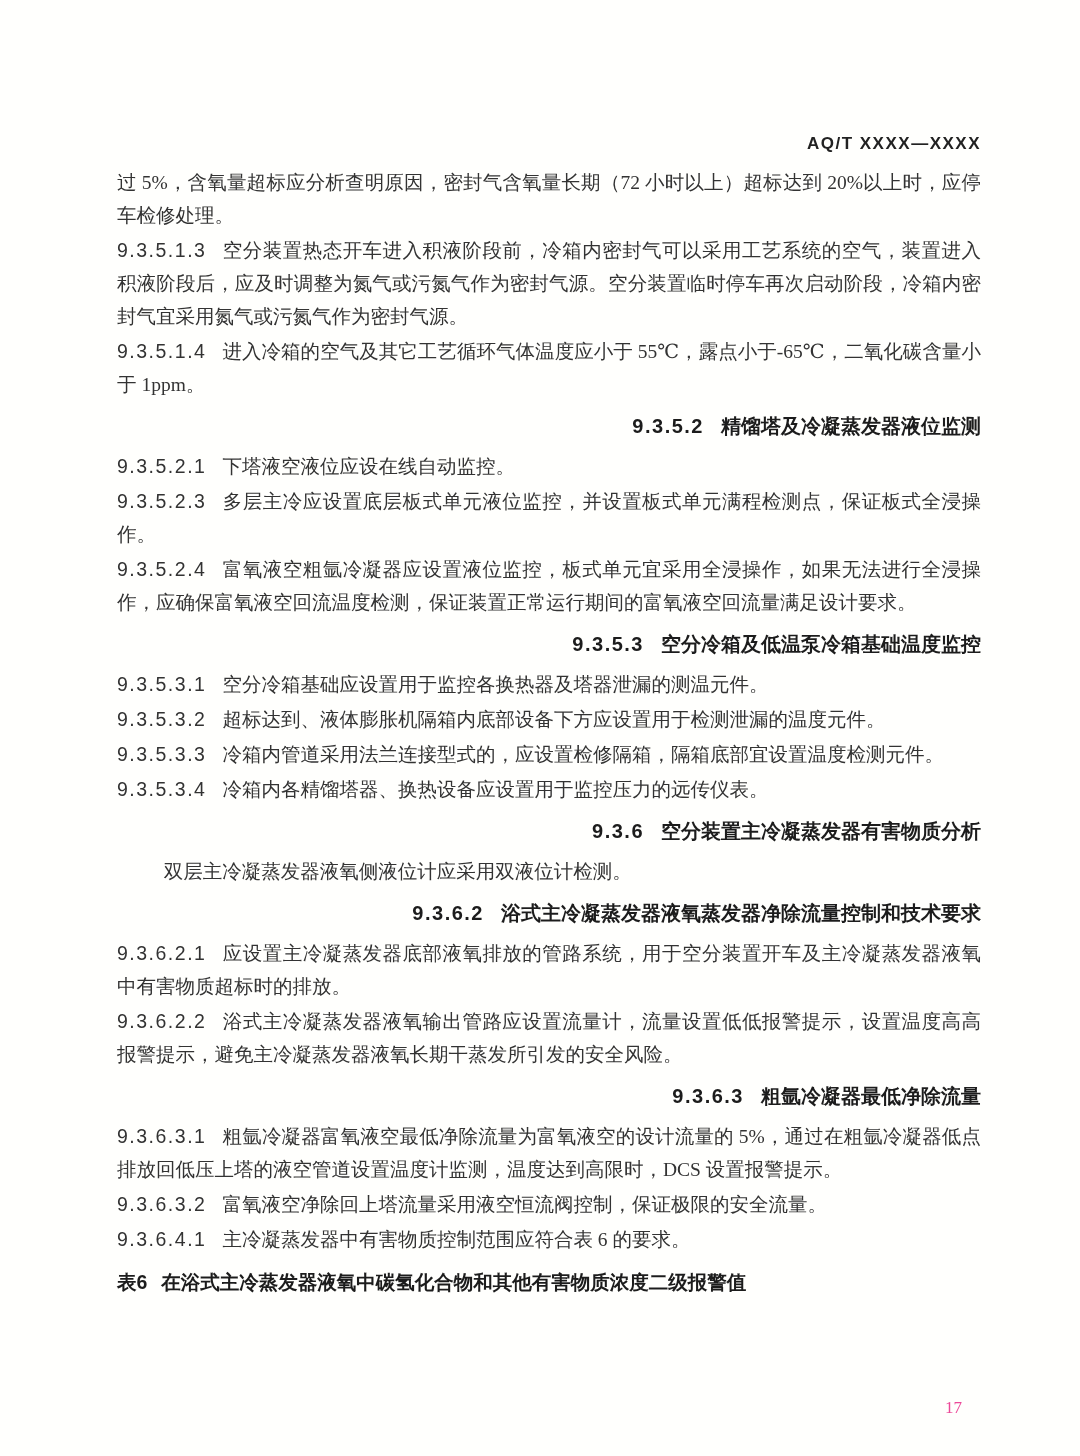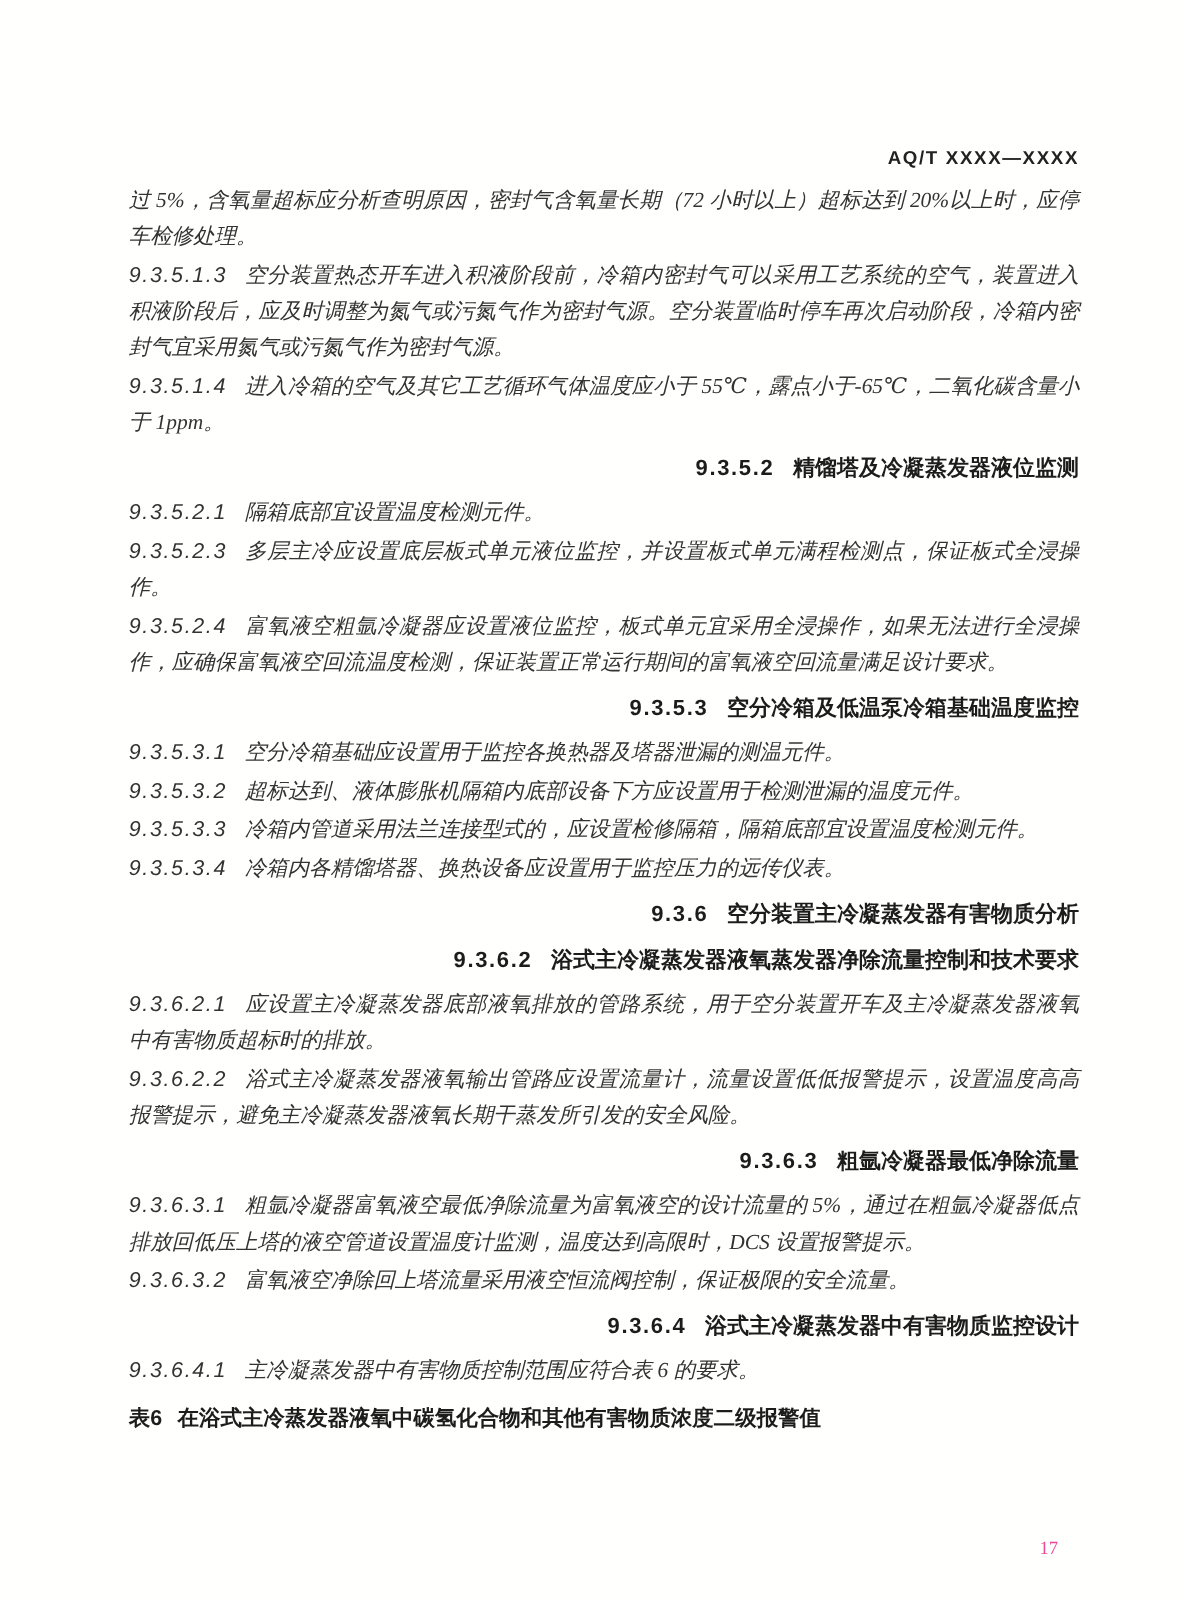"过 5%，含氧量超标应分析查明原因，密封气含氧量长期（72 小时以上）超标达到" .para { font-style: italic -> none }
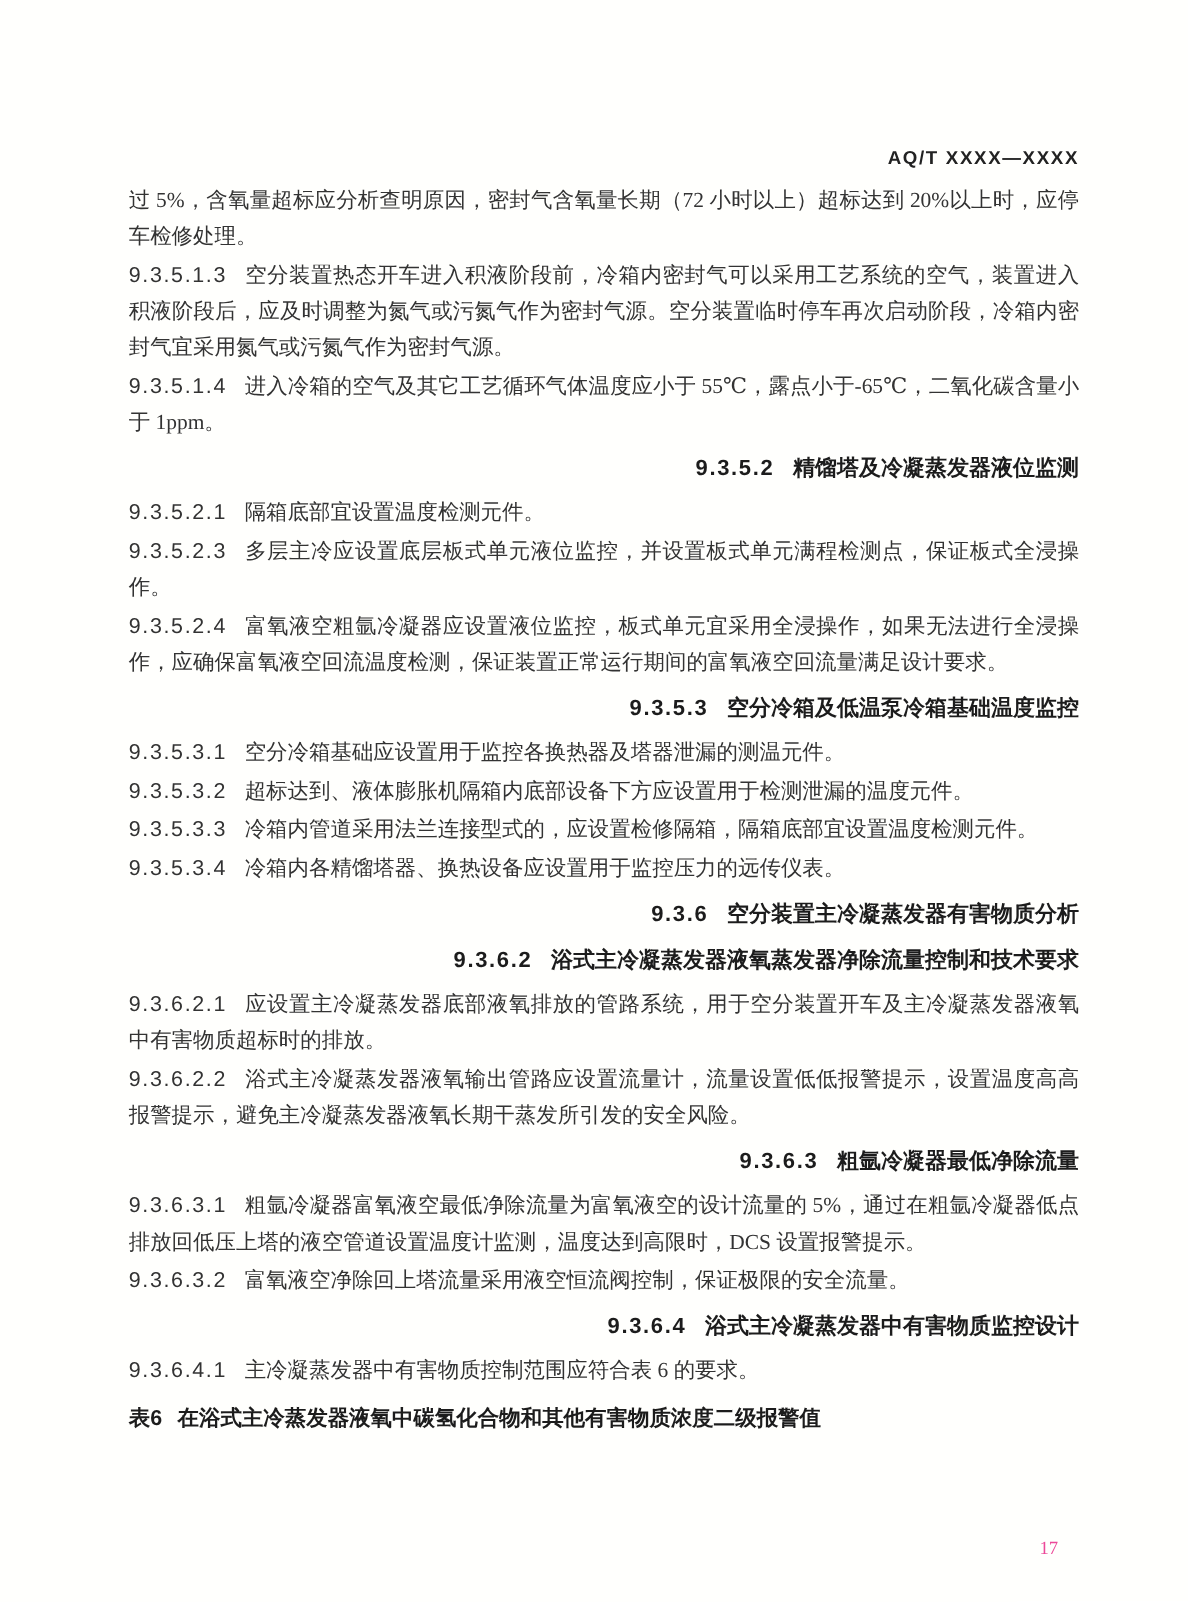"隔箱底部宜设置温度检测元件。" span { text: 隔箱底部宜设置温度检测元件 -> 下塔液空液位应设在线自动监控 }
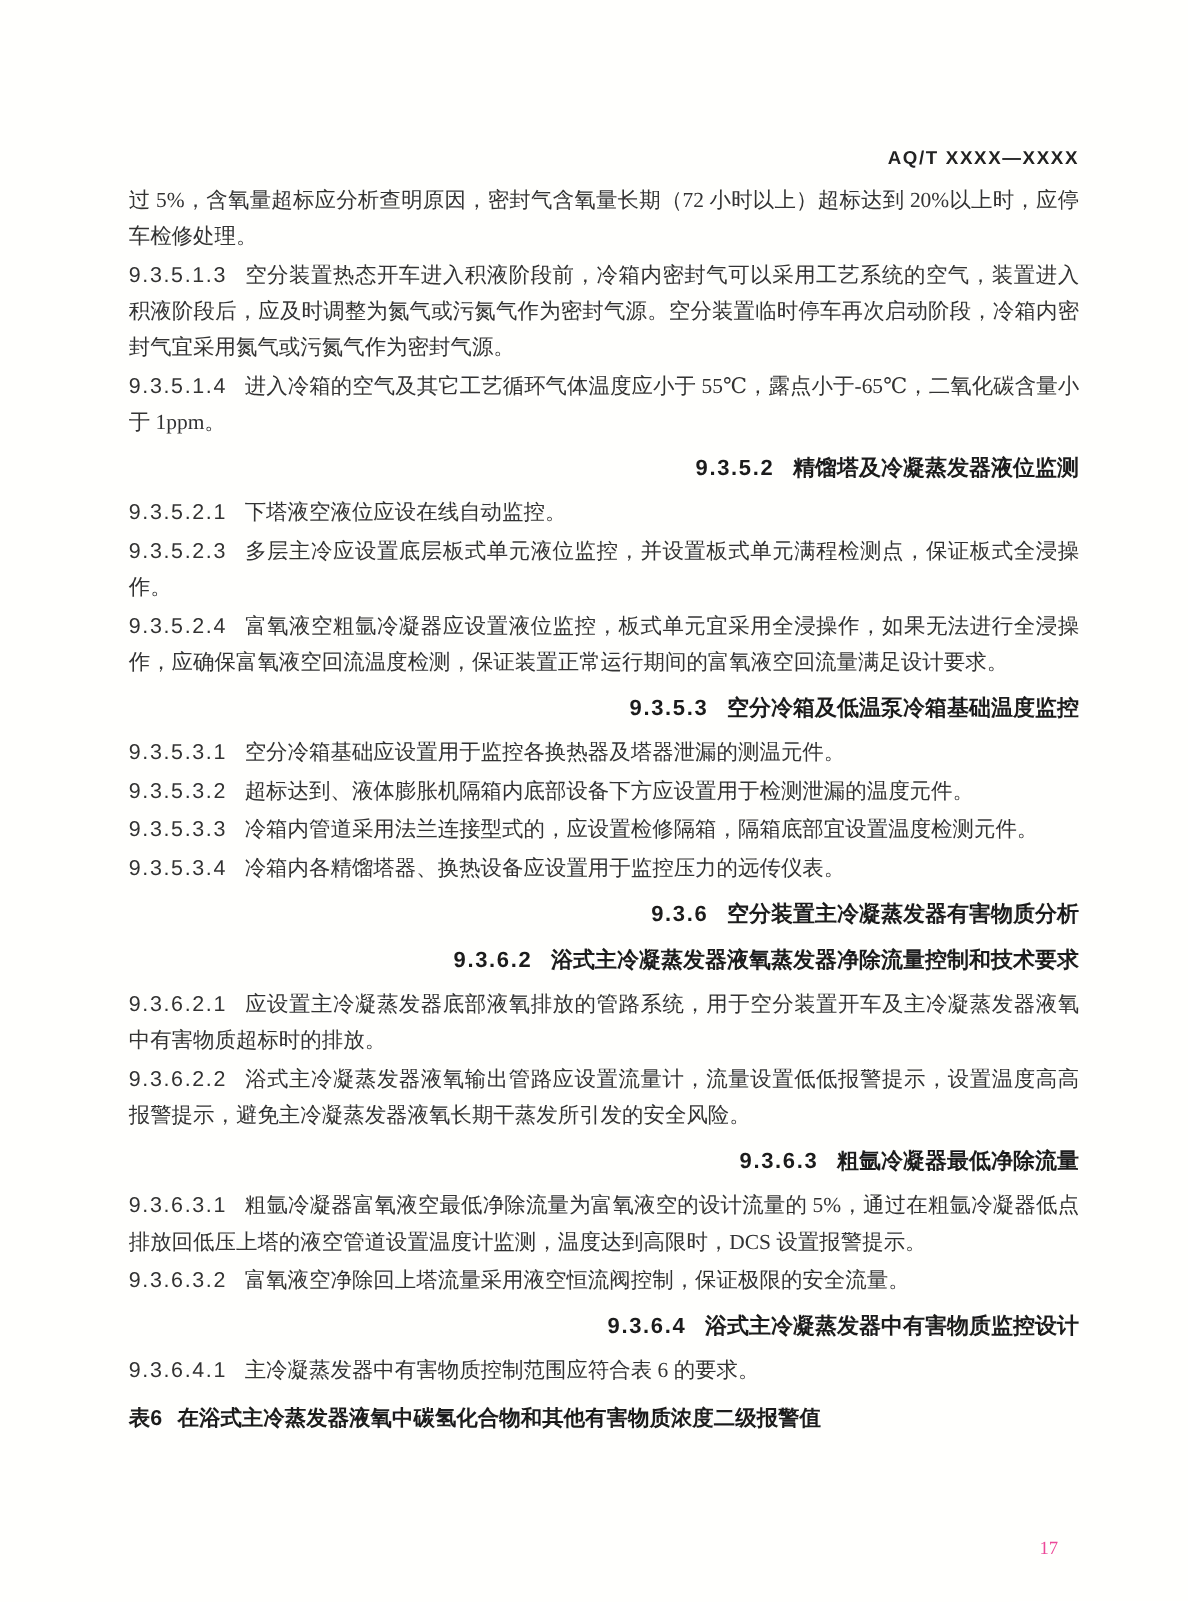"双层主冷凝蒸发器液氧侧液位计应采用双液位计检测。" p.para { html: none -> <p><span>双层主冷凝蒸发器液氧侧液位计应采用双液位计检测。</span></p> }
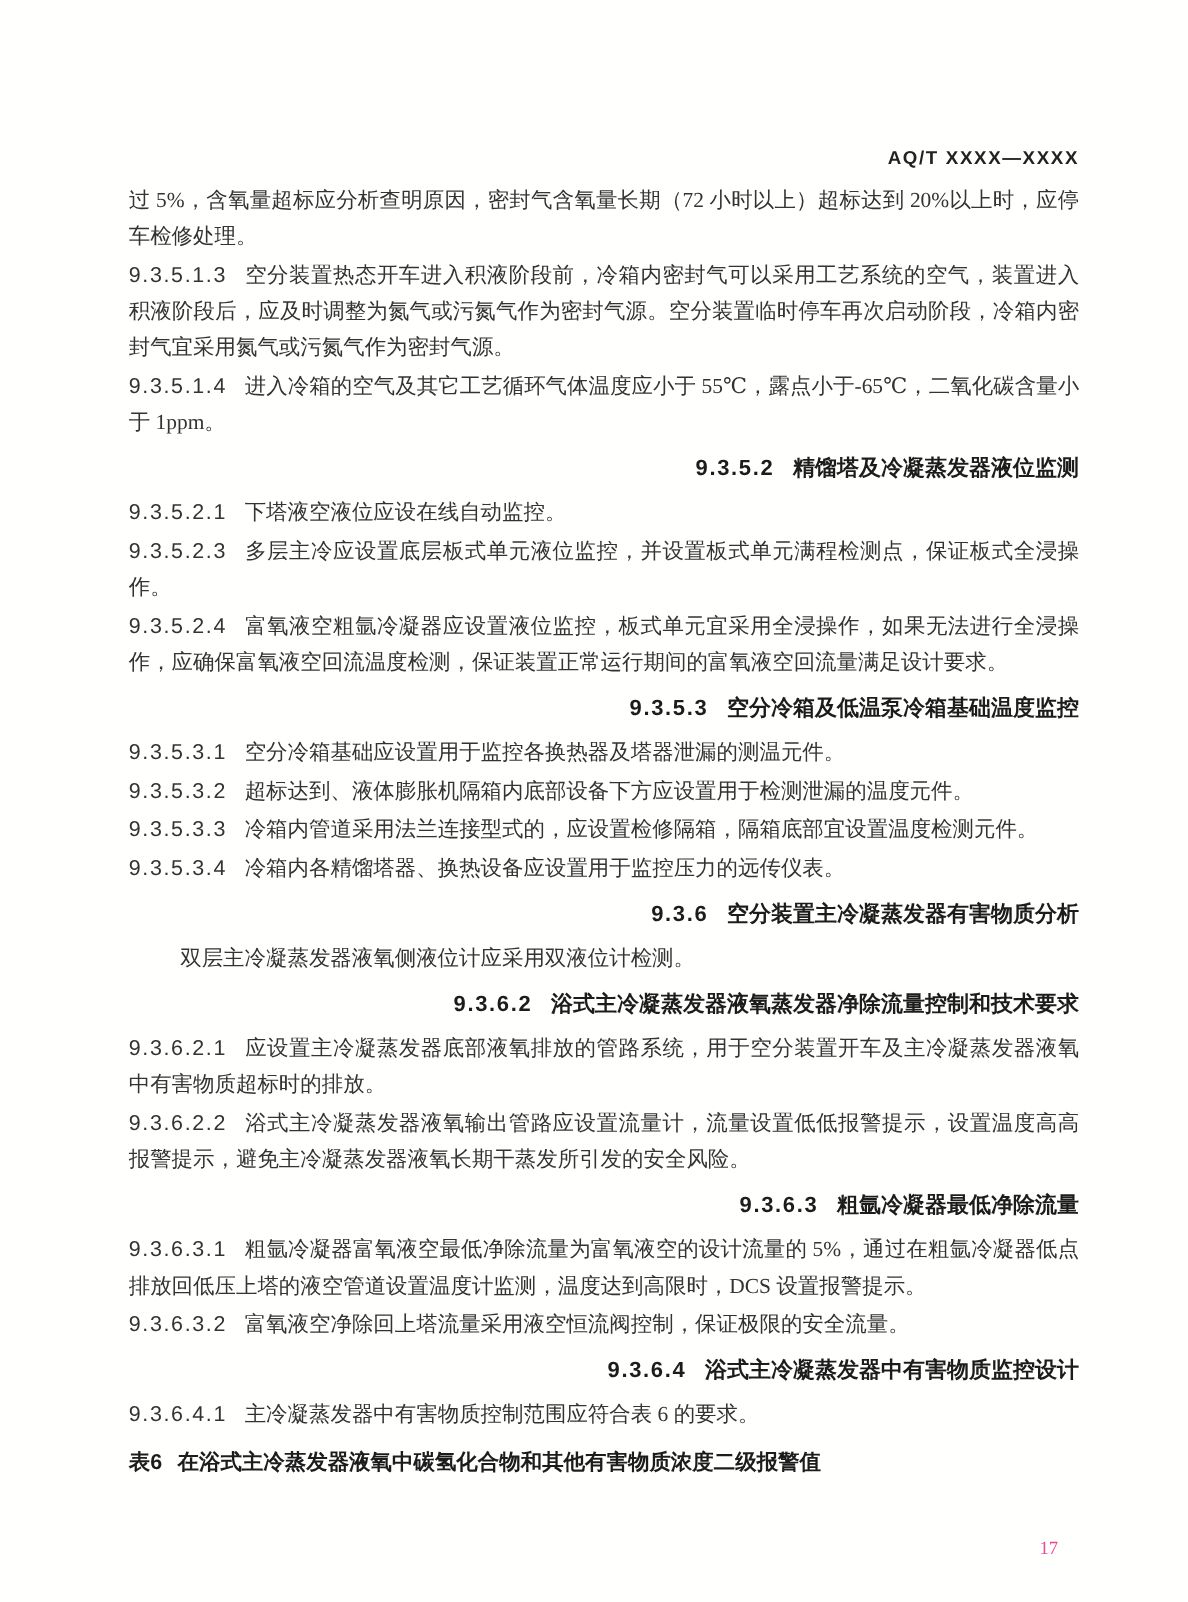"9.3.6.4 浴式主冷凝蒸发器中有害物质监控设计" p.heading { html: <p><span>9.3.6.4</span><span>浴式主冷凝蒸发器中有害物质监控设计</span></p> -> none }
